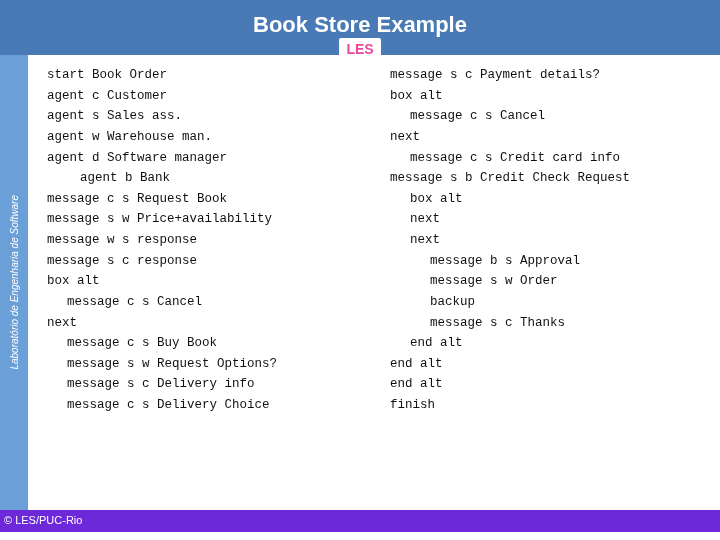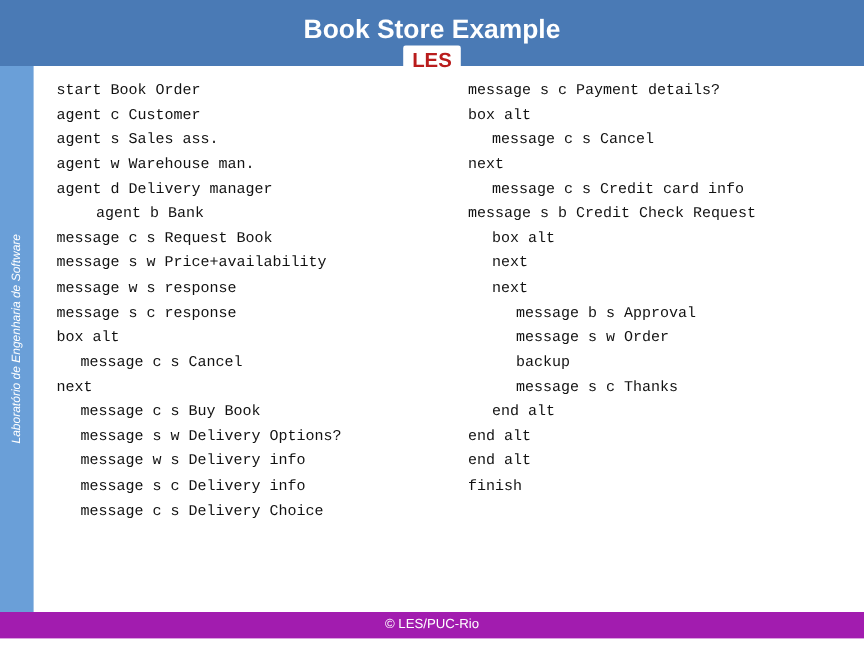"LES" .header-logo { color: #b91c1c -> #ec4899; font-size: 17px -> 14px }
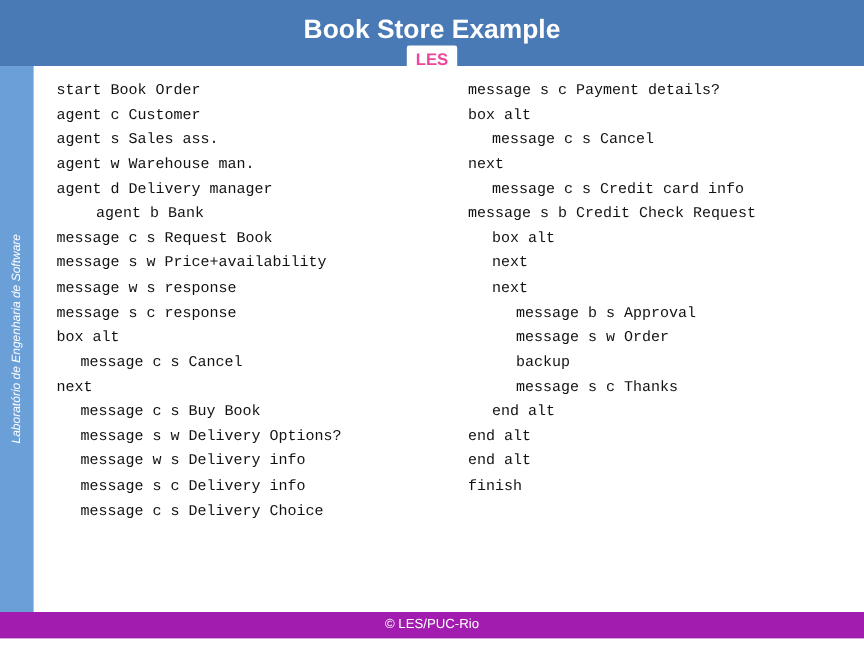"agent d Delivery manager" span.code-line { text: Delivery -> Software }
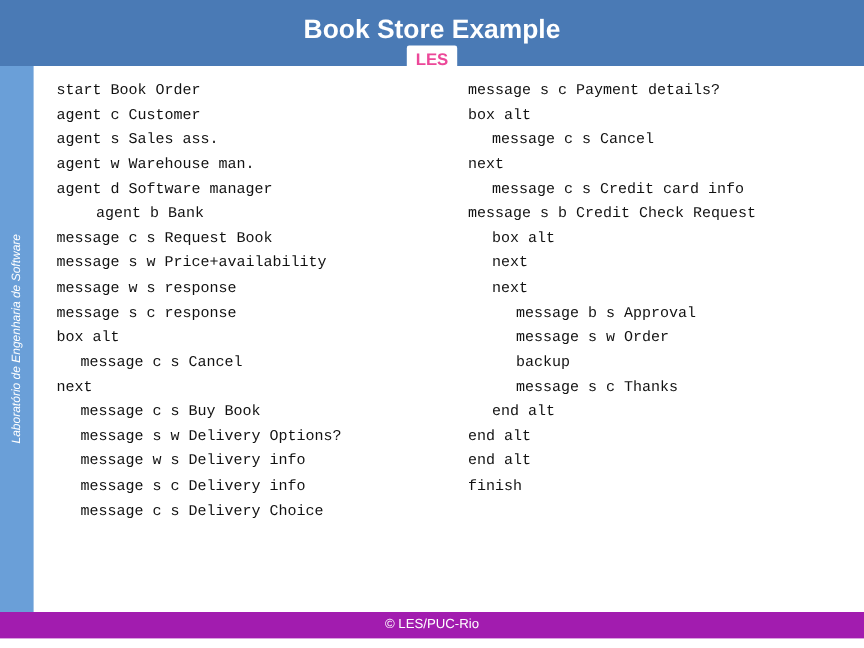"message s w Delivery Options?" span.code-line { text: Delivery -> Request }
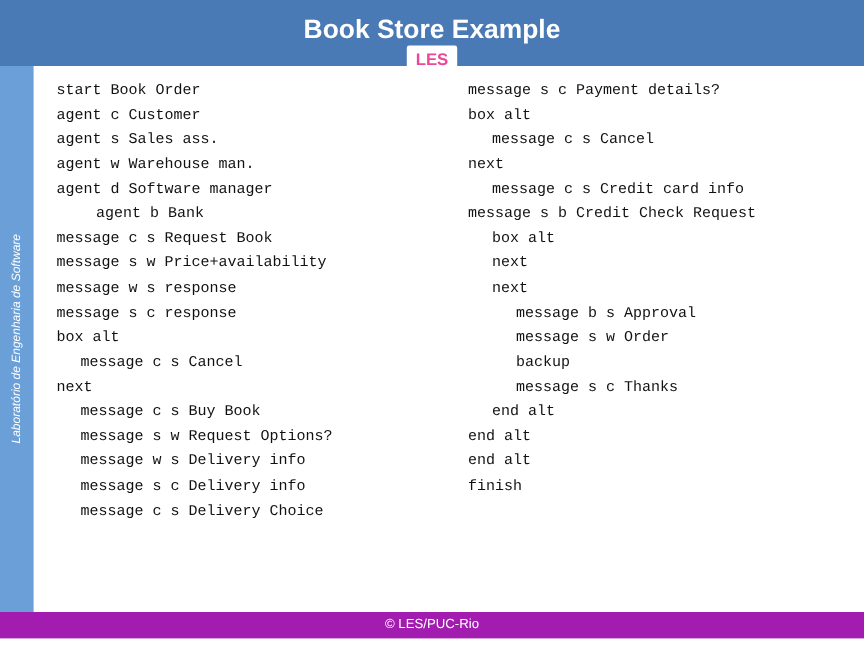"message w s Delivery info" span.code-line { html: <span>message w s Delivery info</span> -> none }
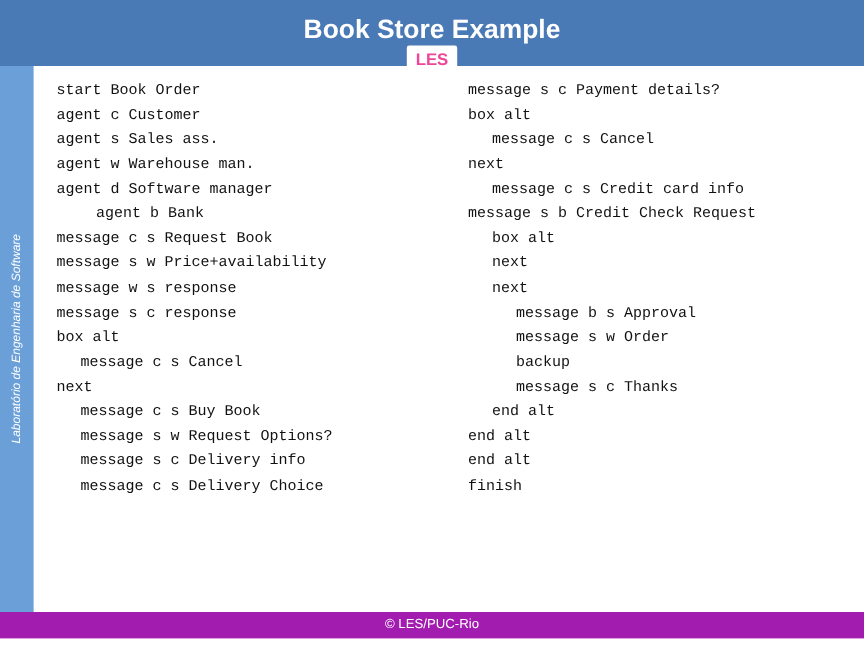"© LES/PUC-Rio" .footer { background: #a21caf -> #6d28d9; text-align: center -> none }
